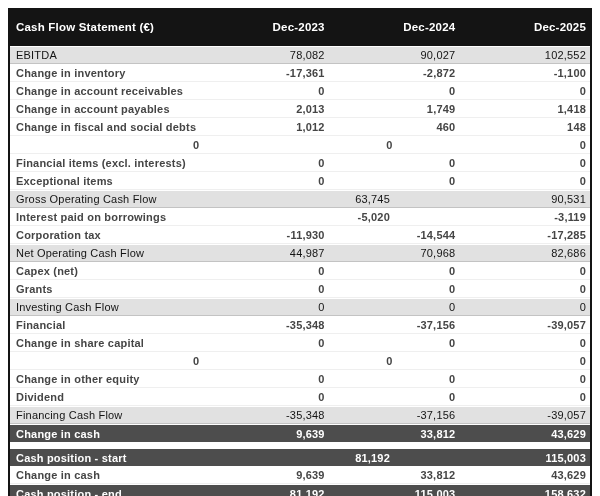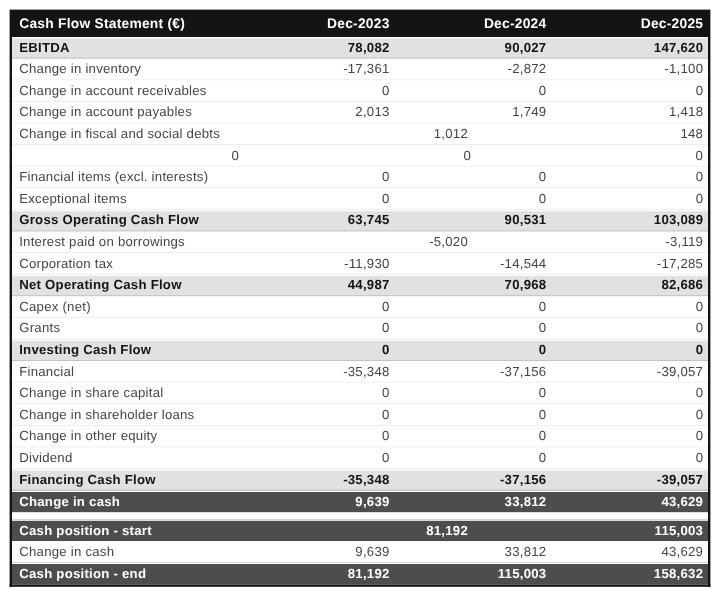"Cash Flow Statement (€)" .row.header { height: 23px -> 38px }
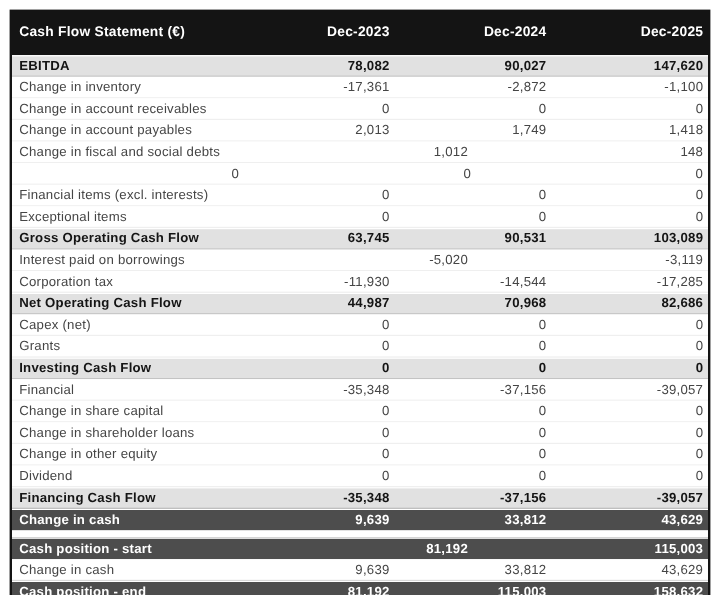"EBITDA" .row.subtotal { font-weight: bold -> normal }
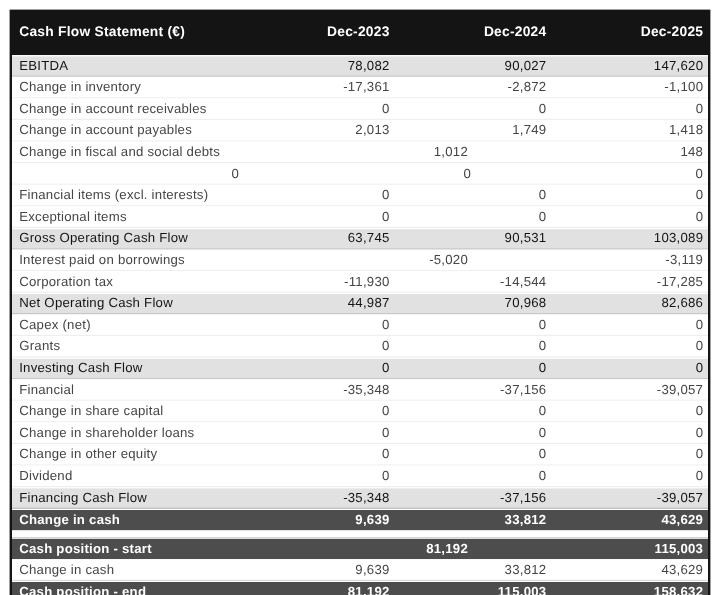"147,620" div.cell { text: 147,620 -> 102,552 }
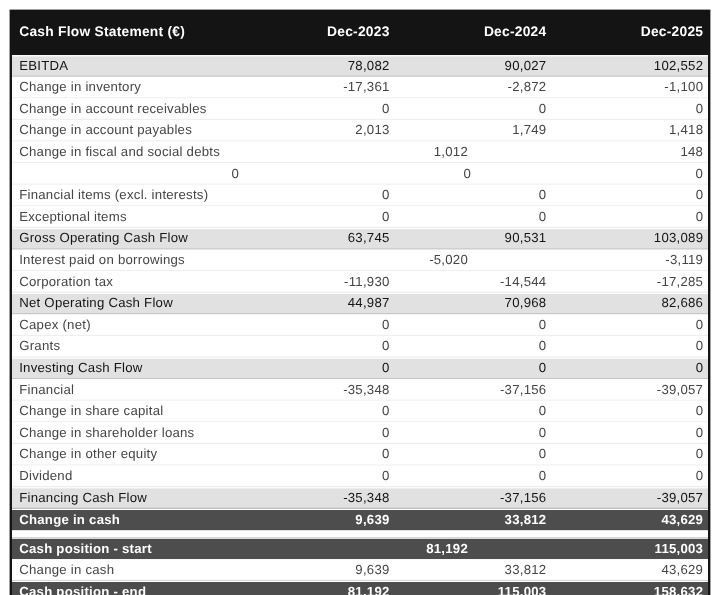"Change in inventory" .row { font-weight: none -> bold }
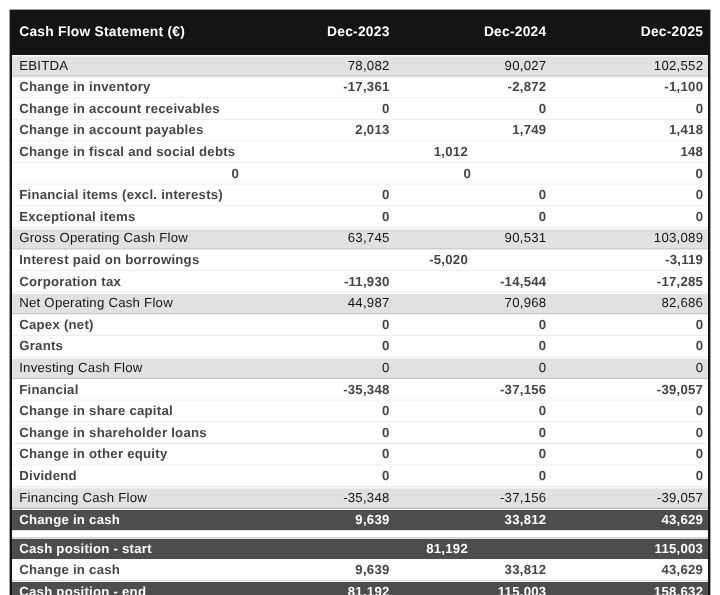"460" div.cell { html: none -> <div>460</div> }
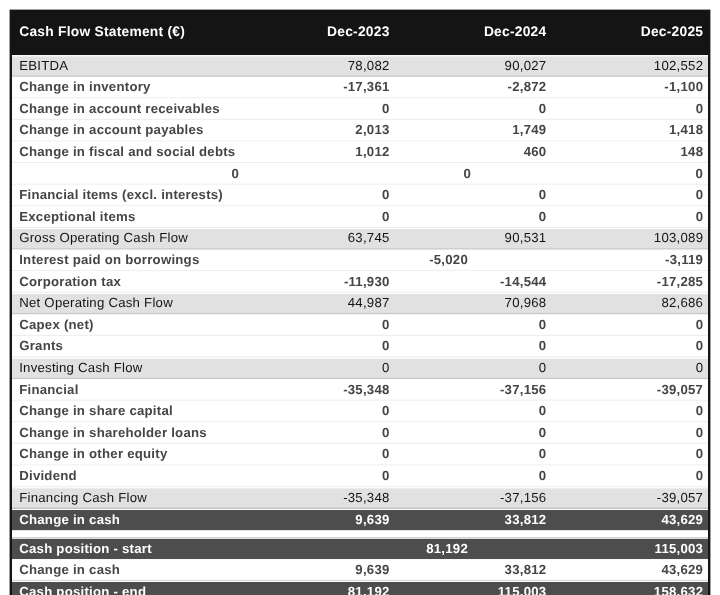"103,089" div.cell { html: <div>103,089</div> -> none }
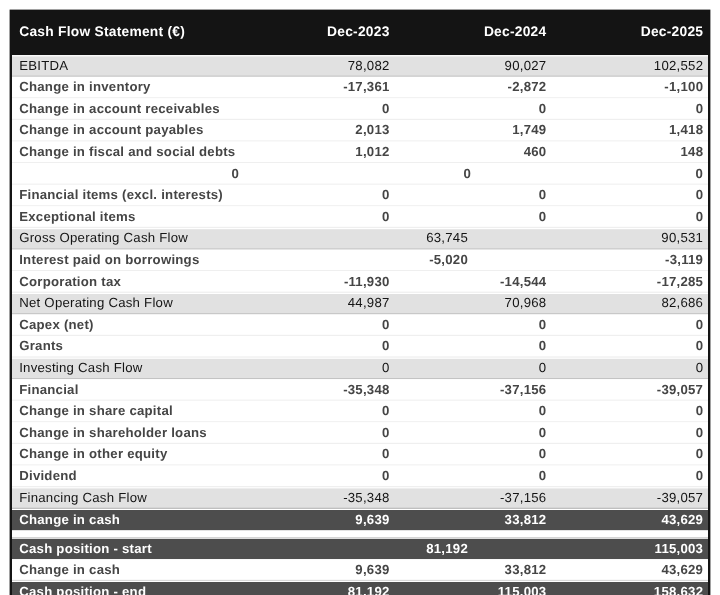"Change in shareholder loans" div.cell { html: <div>Change in shareholder loans</div> -> none }
